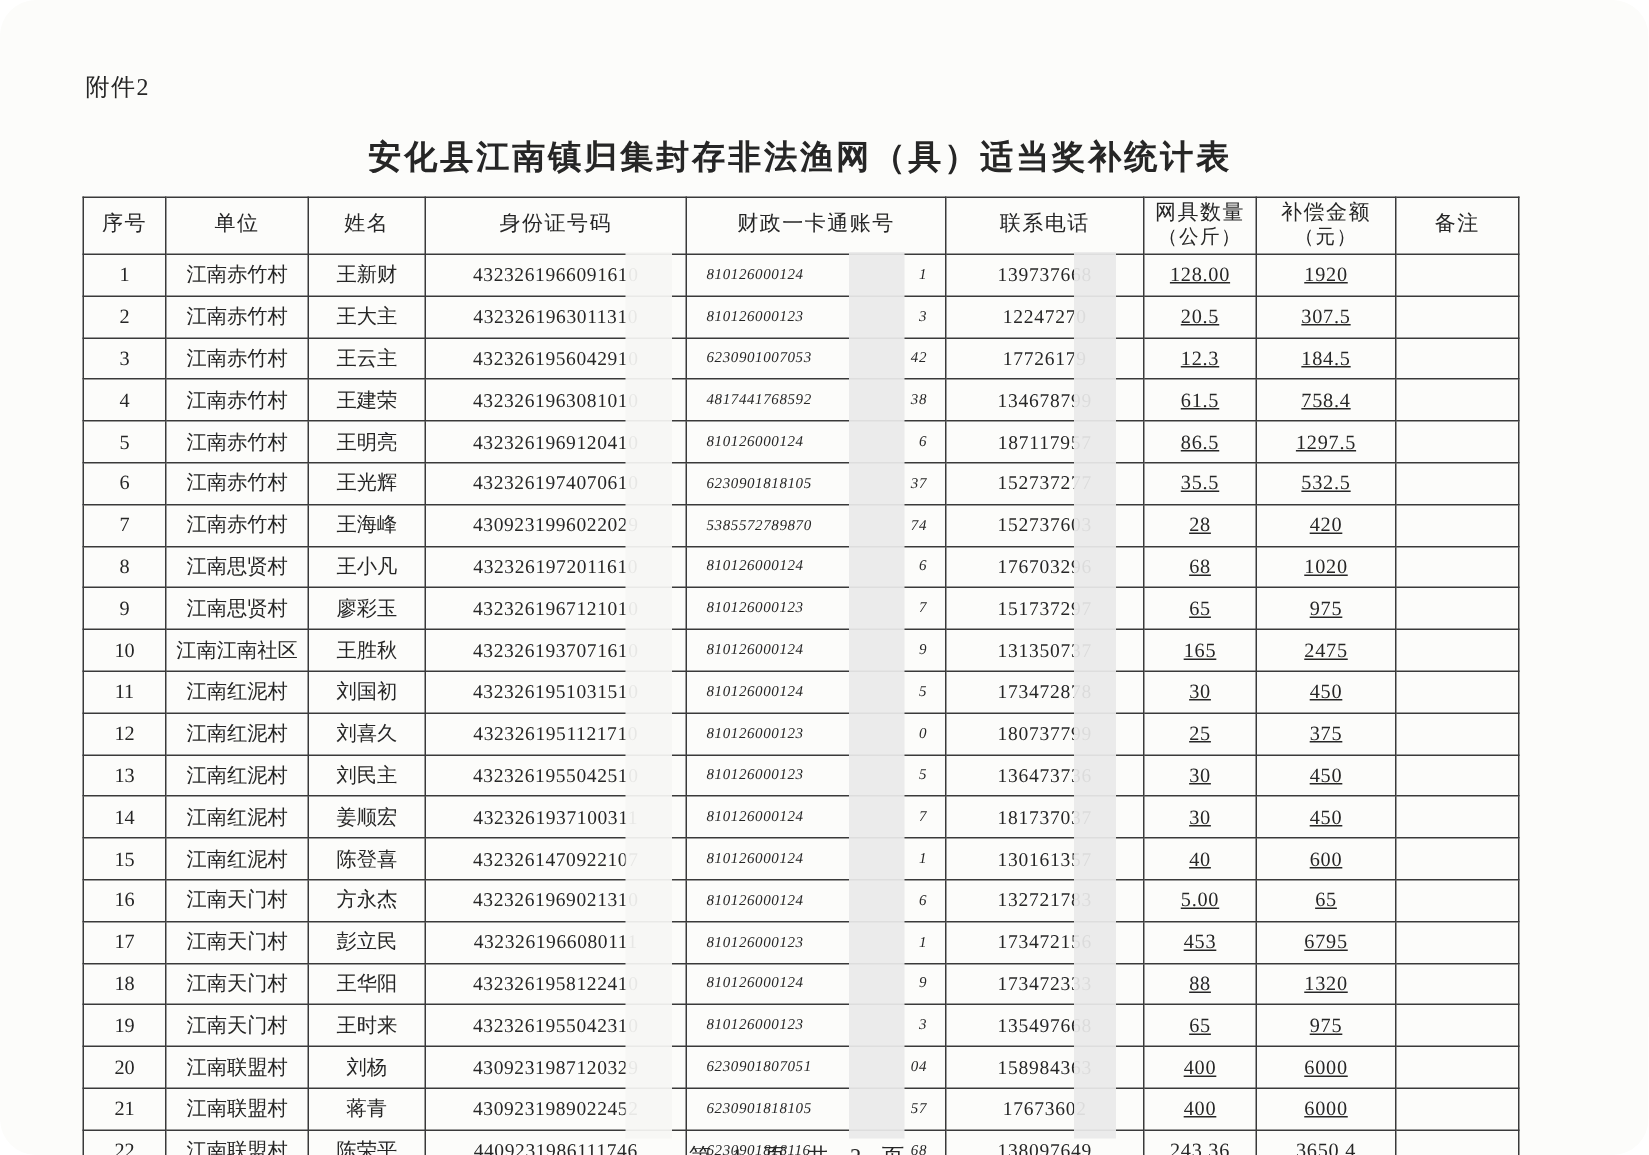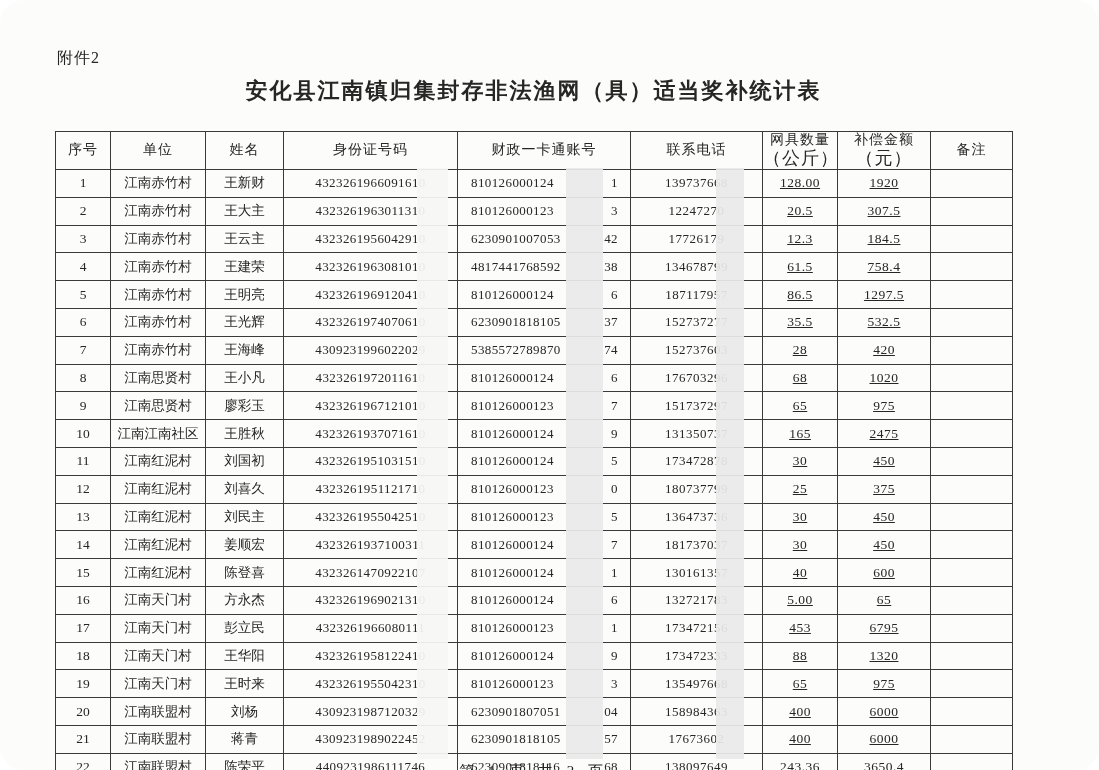"安化县江南镇归集封存非法渔网（具）适当奖补统计表" .title { top: 76px -> 90px }
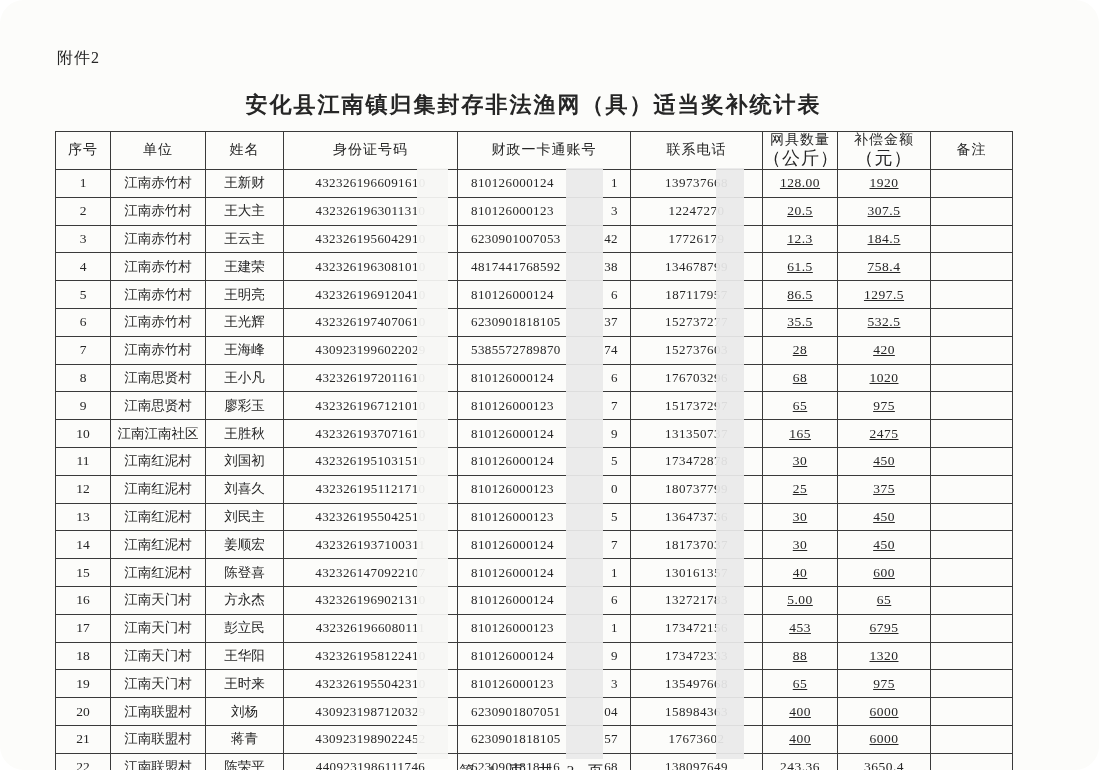"（公斤）" .hdr2 { font-size: 18px -> 13px }
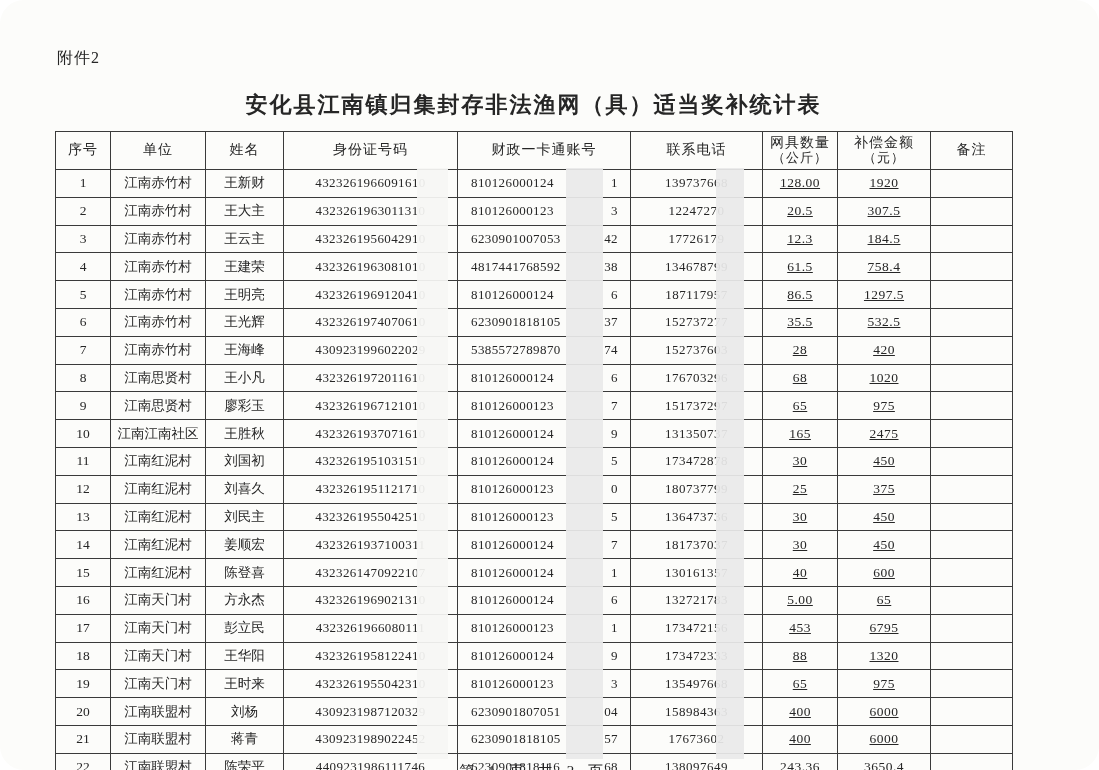"810126000124" .cell-account { font-size: 13px -> 10px; font-style: none -> italic }
